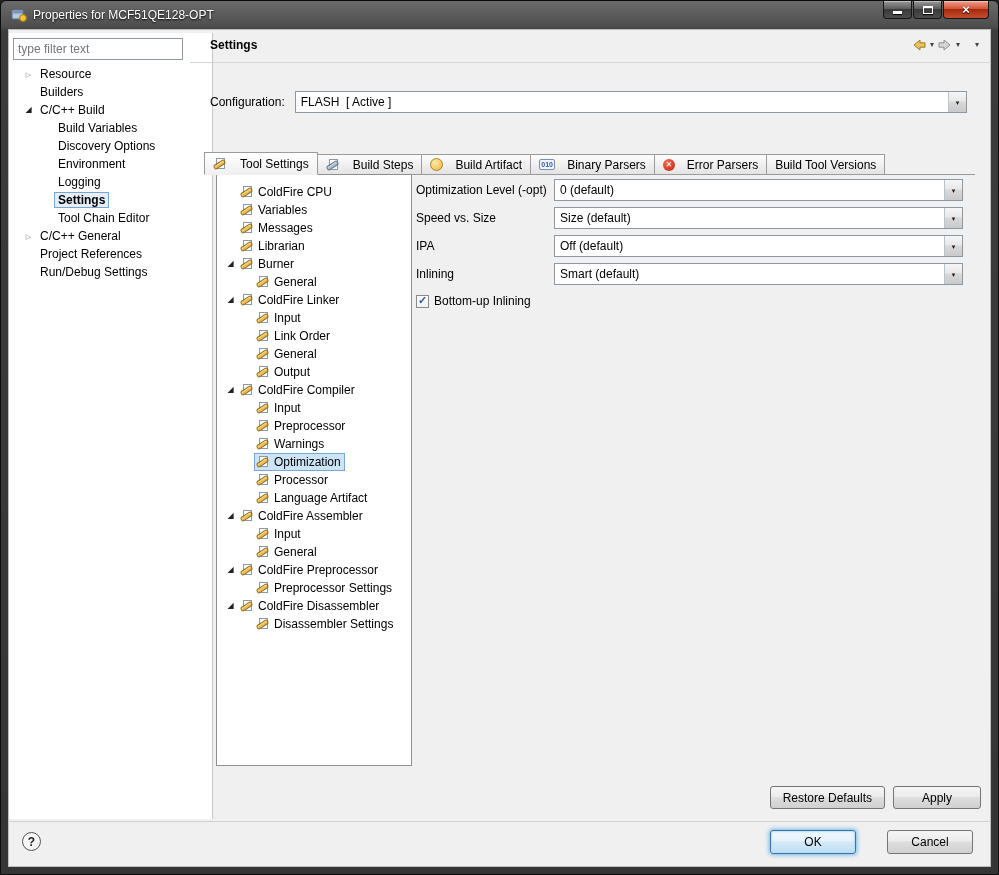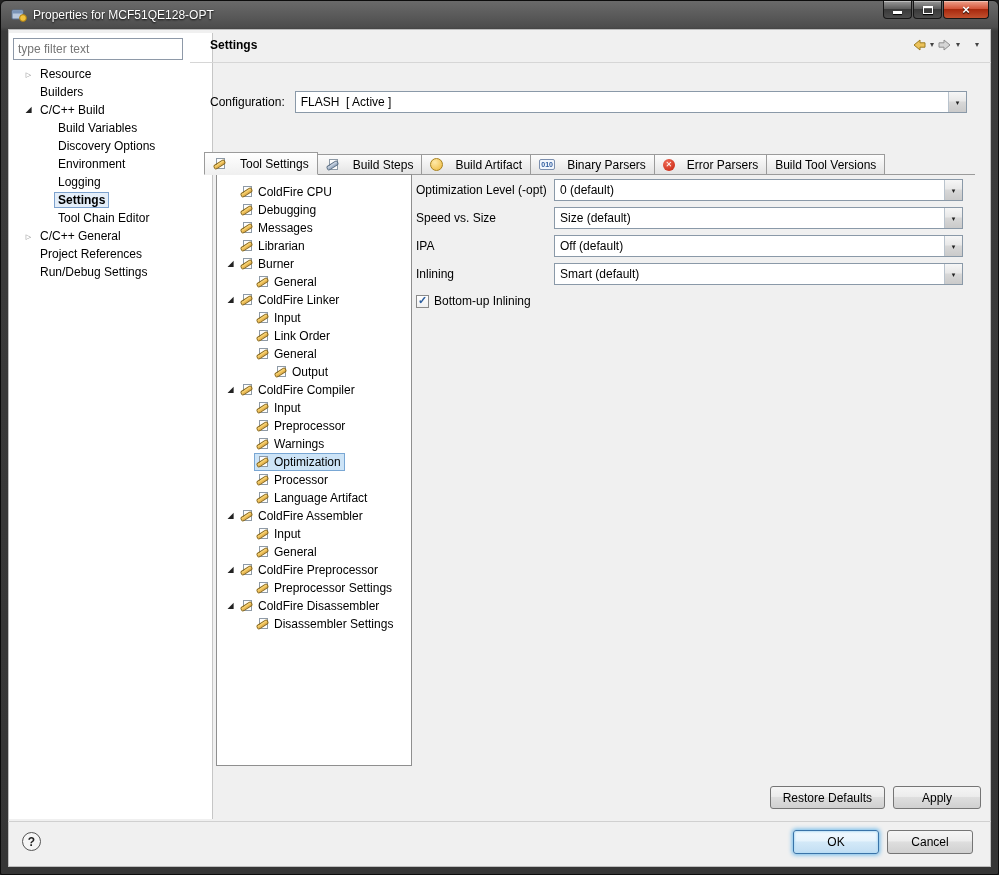"Debugging" span.tt-label { text: Debugging -> Variables }
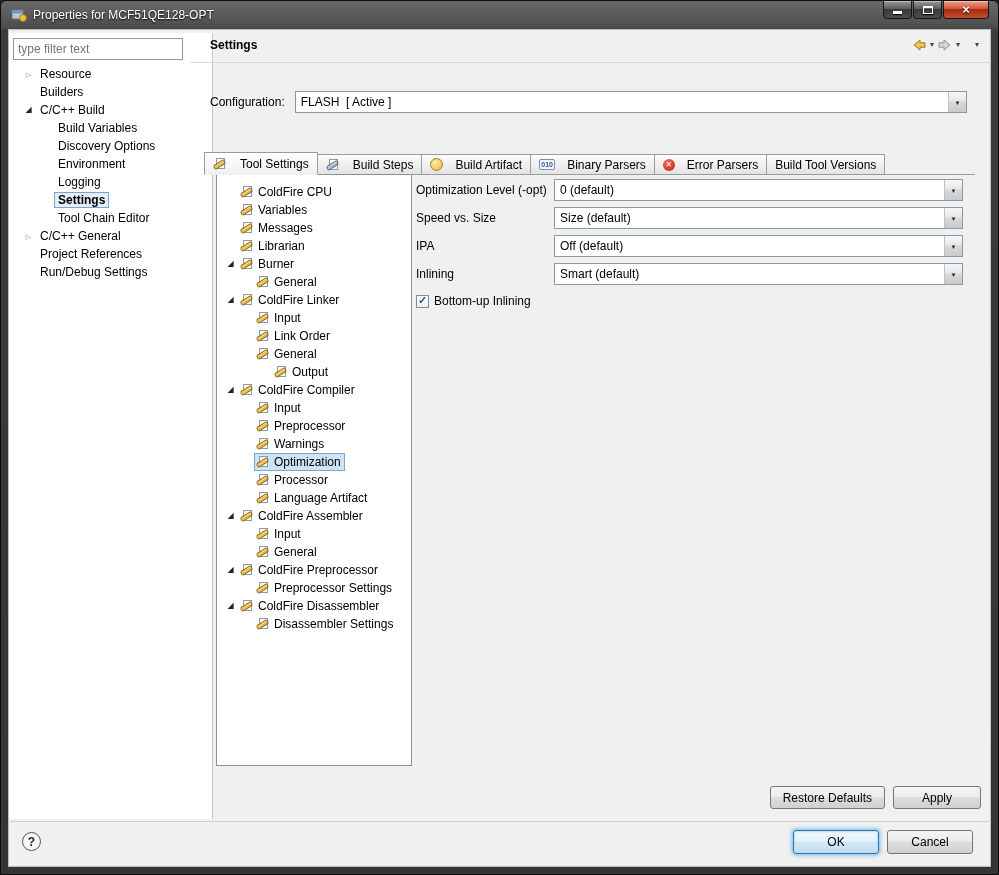"Output" div.tt-row { padding-left: 40px -> 22px }
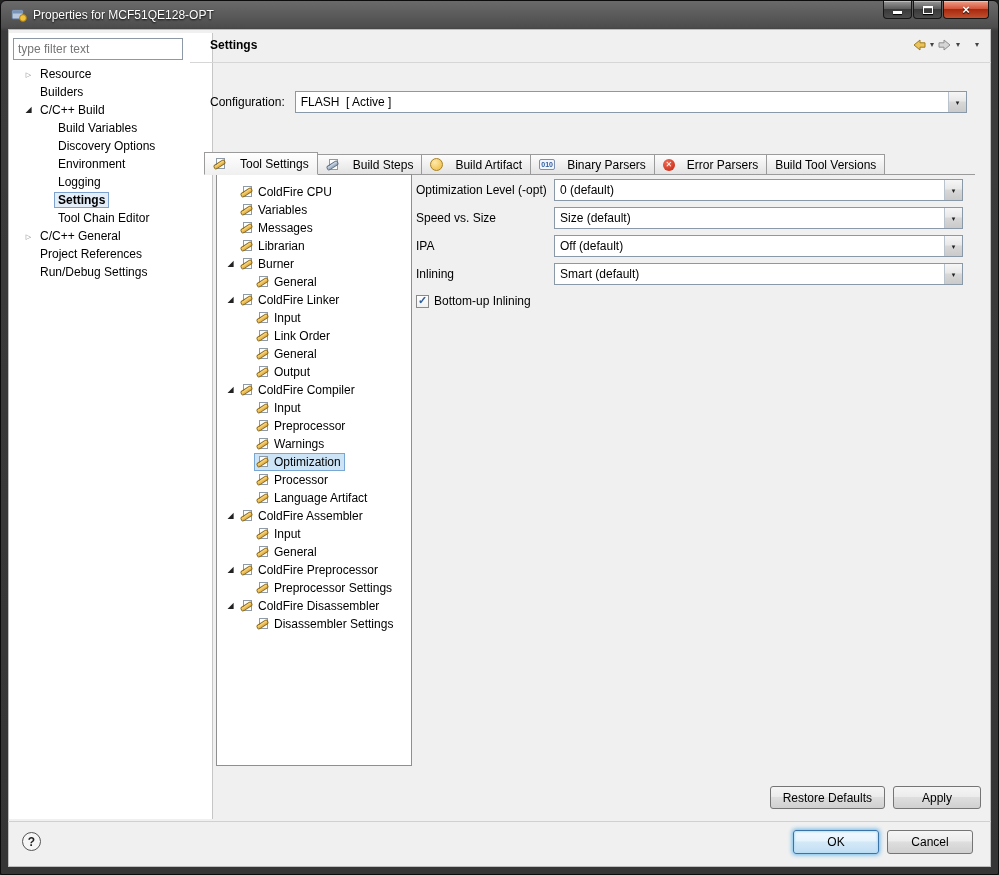"OK" .footer-btns .btn { margin-left: none -> 23px }
